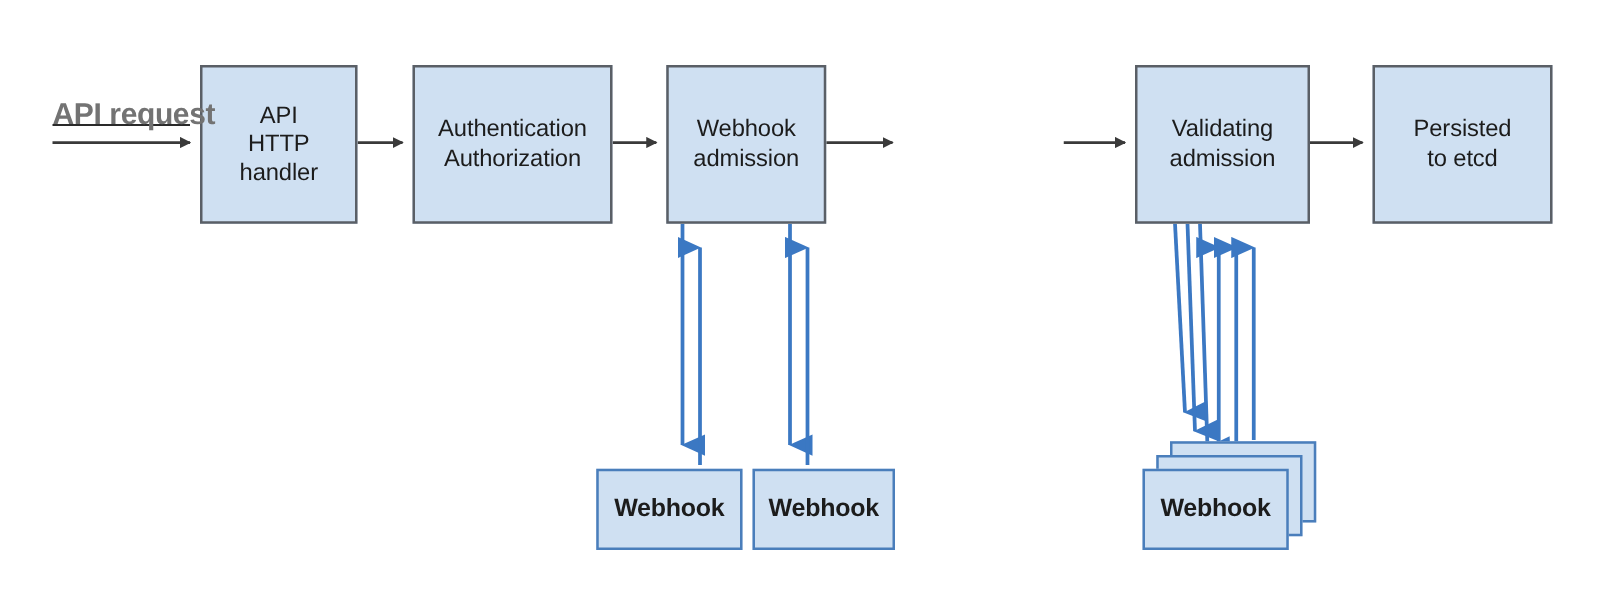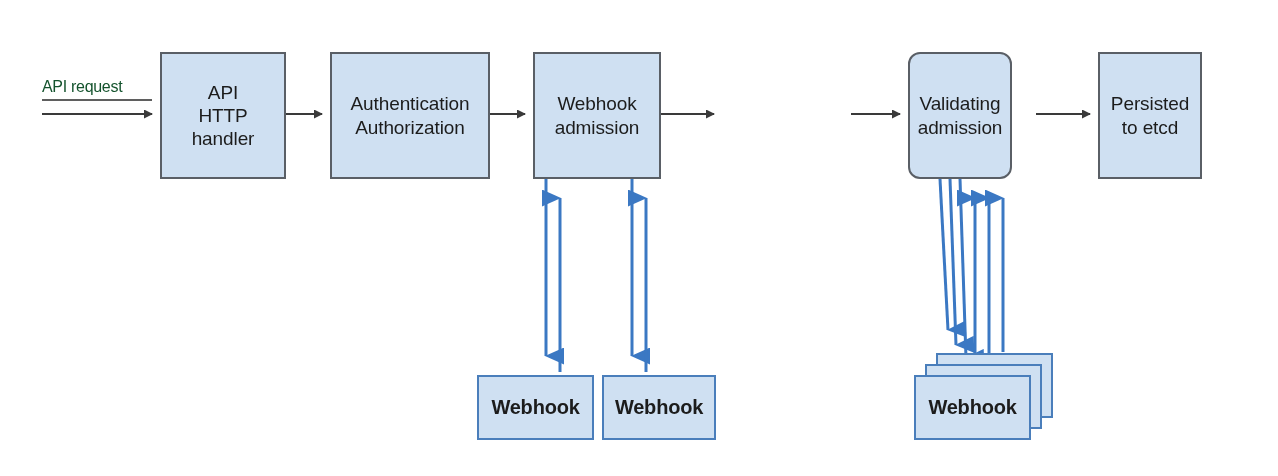"API request" .edge-label { color: #14532d -> #737373; font-size: 16px -> 24px; font-weight: normal -> bold }
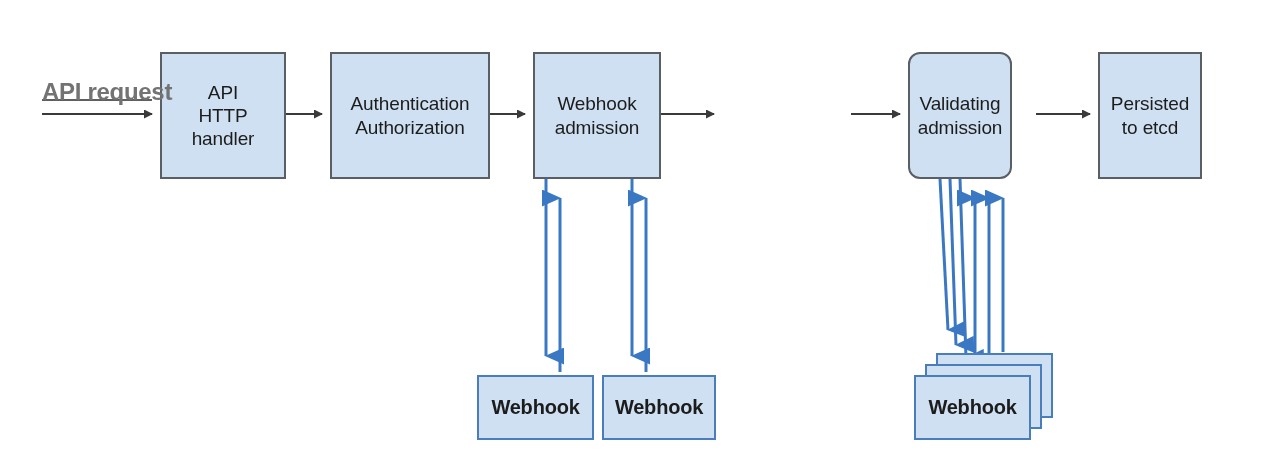"Validating" div.node { border-radius: 12px -> none; width: 104px -> 140px }
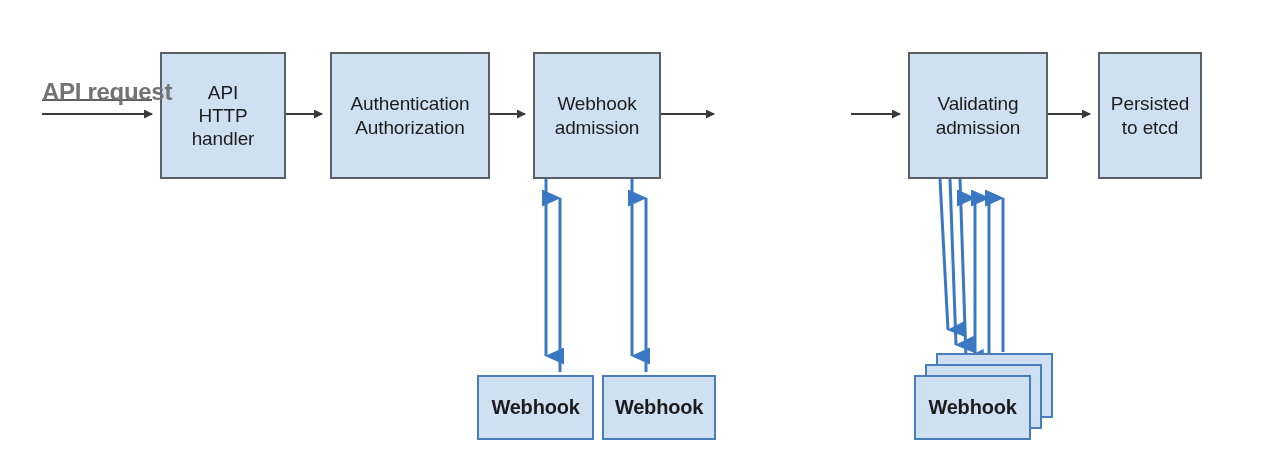"Persisted" div.node { width: 104px -> 144px }
